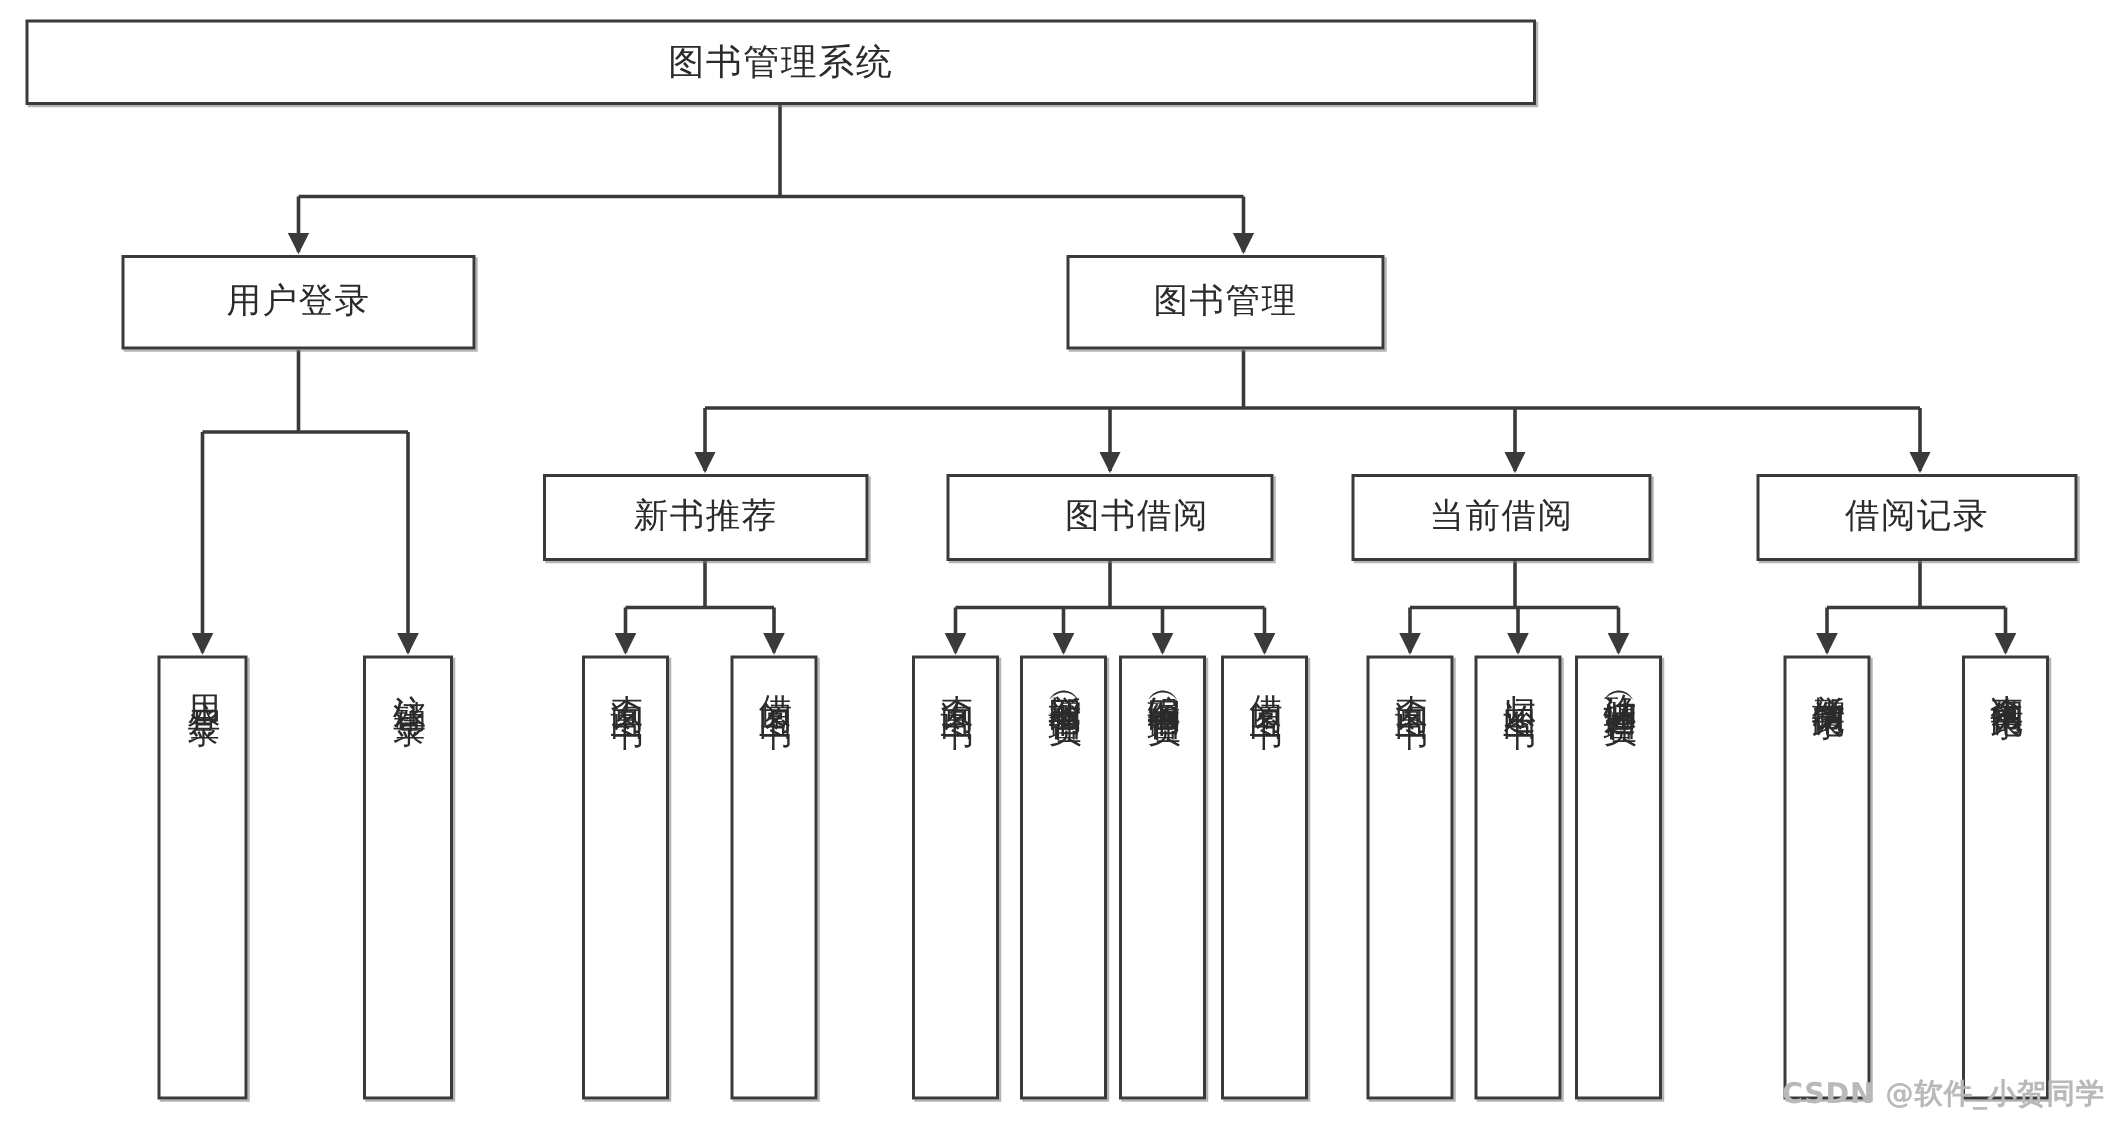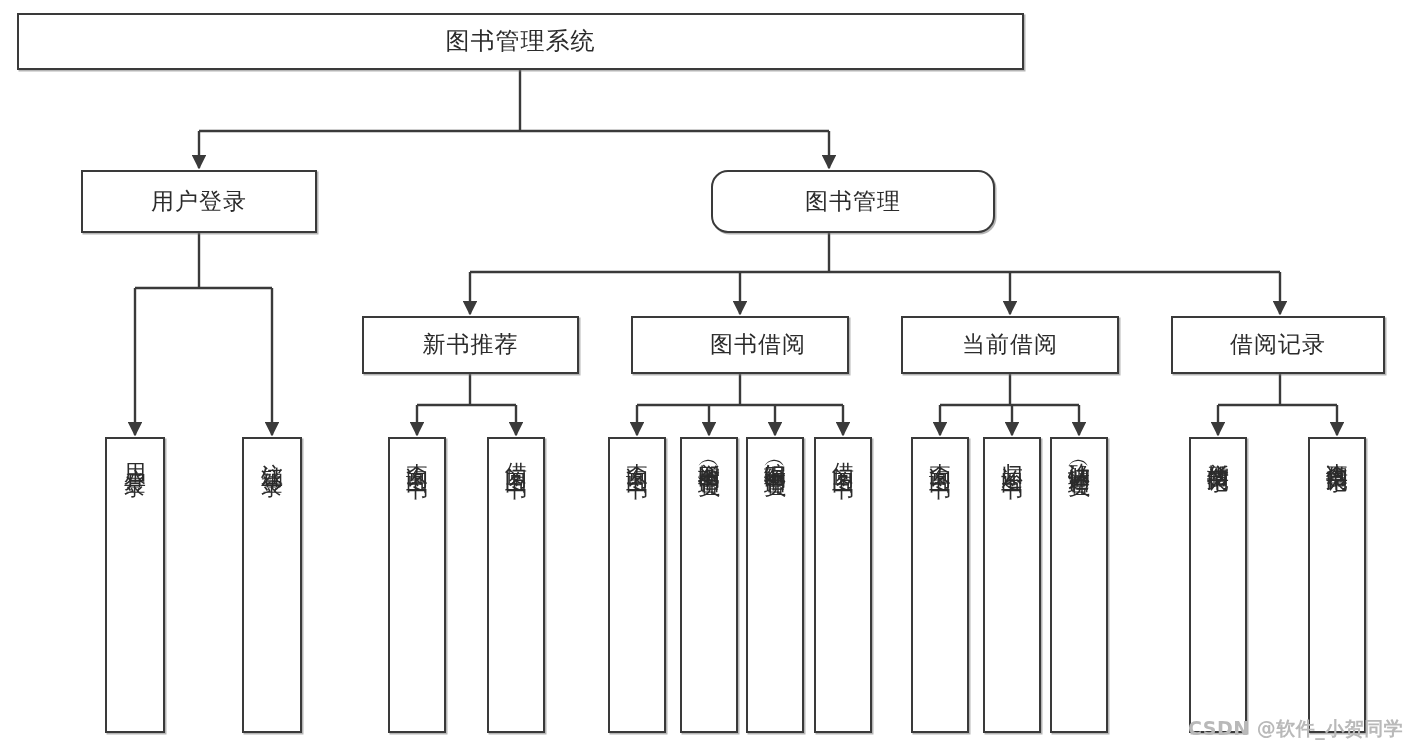"图书管理" div.node { border-radius: 17px -> none; width: 284px -> 212px }
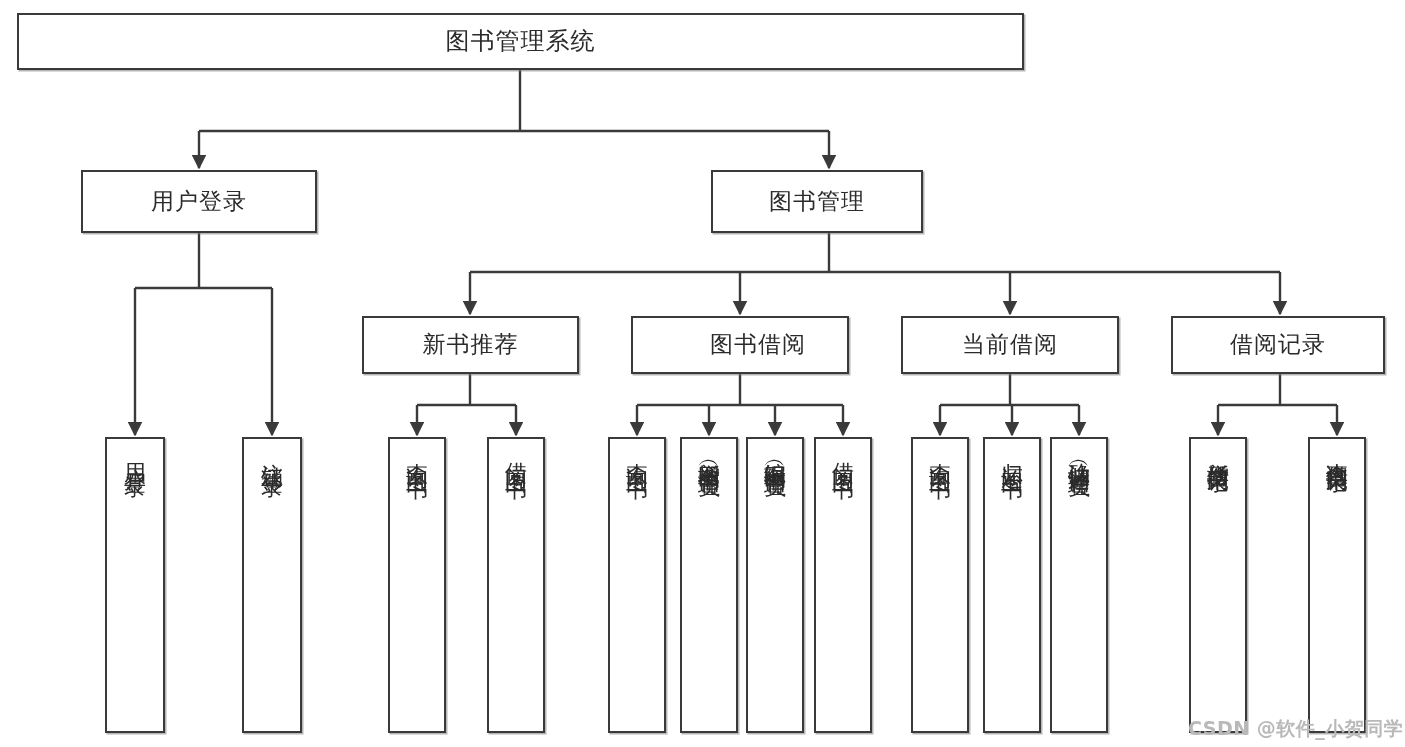"当前借阅" div.node { width: 218px -> 200px }
